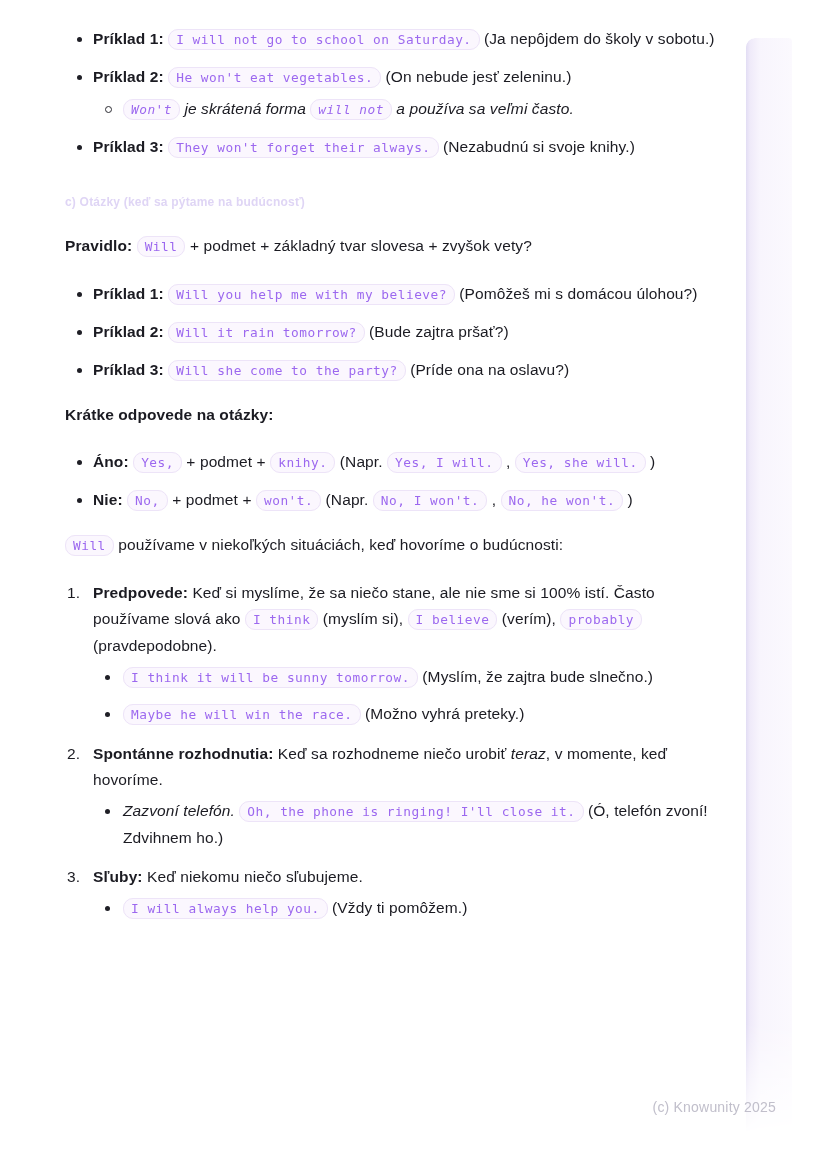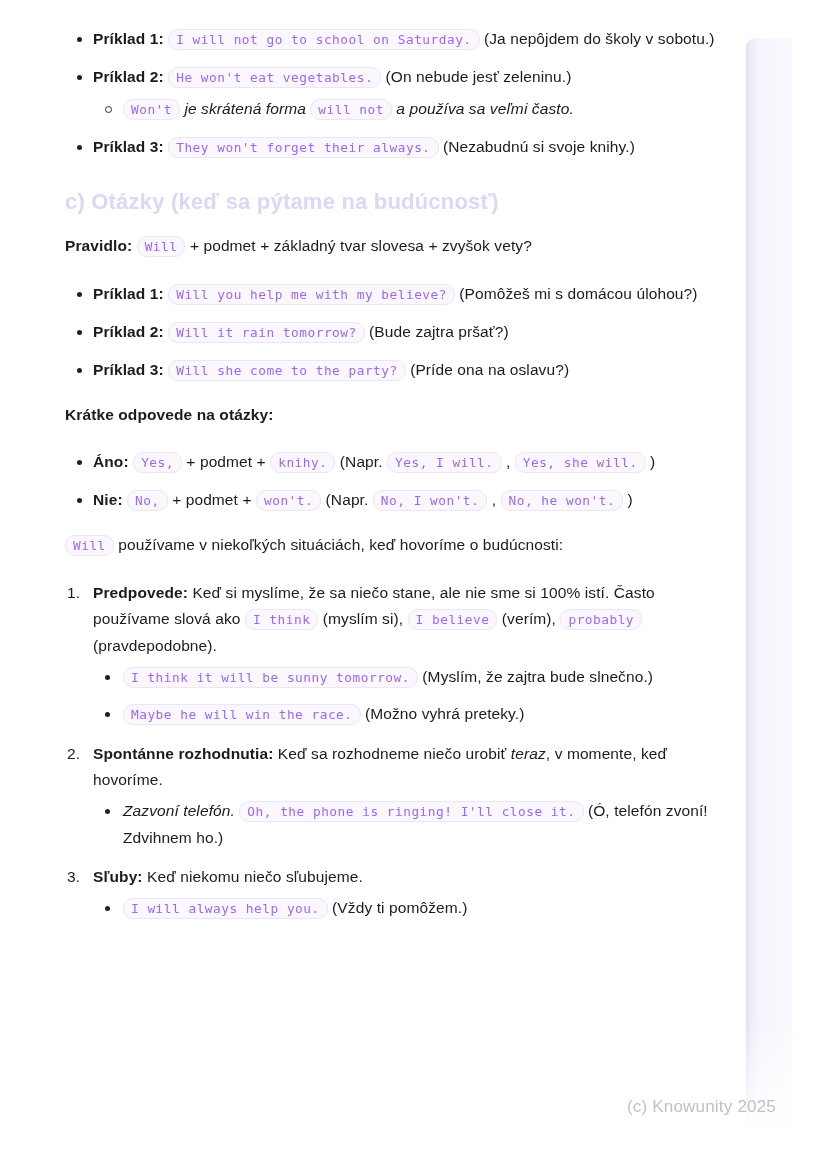"Won't" .chip-i { font-style: none -> italic }
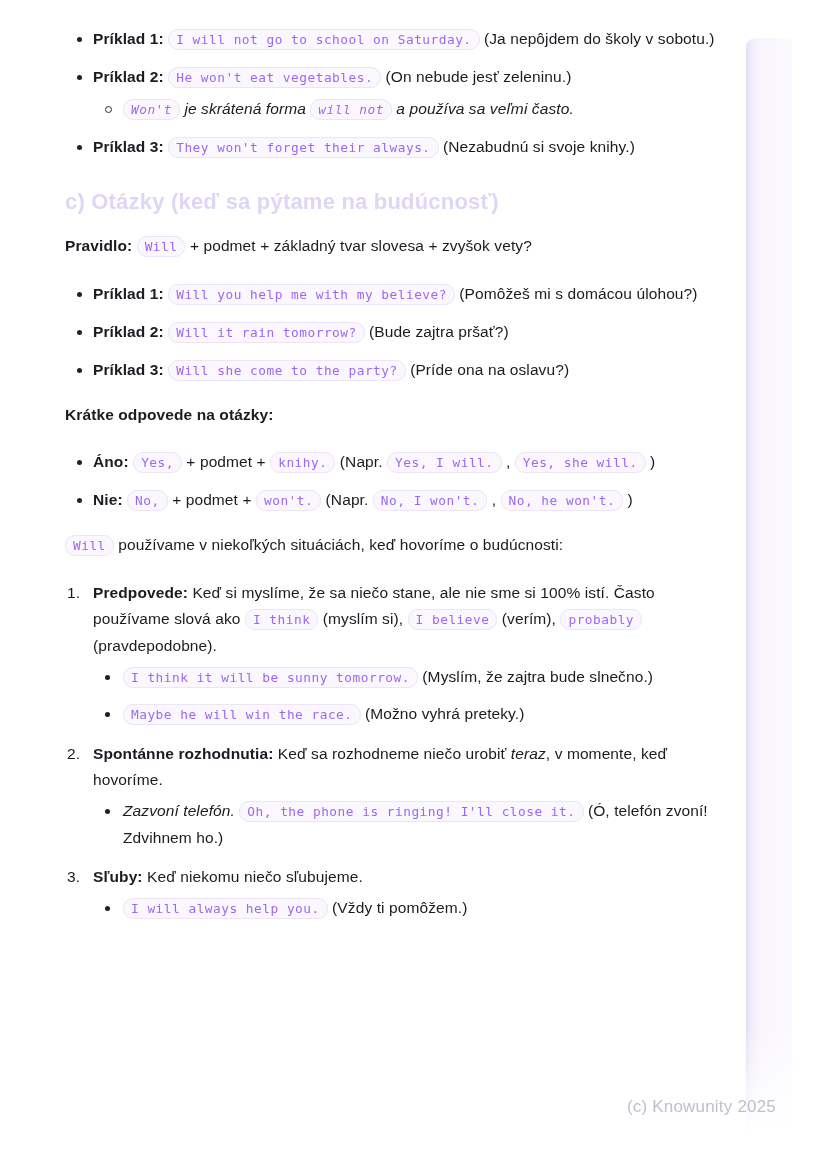"c) Otázky (keď sa pýtame" h3 { font-size: 22px -> 12px }
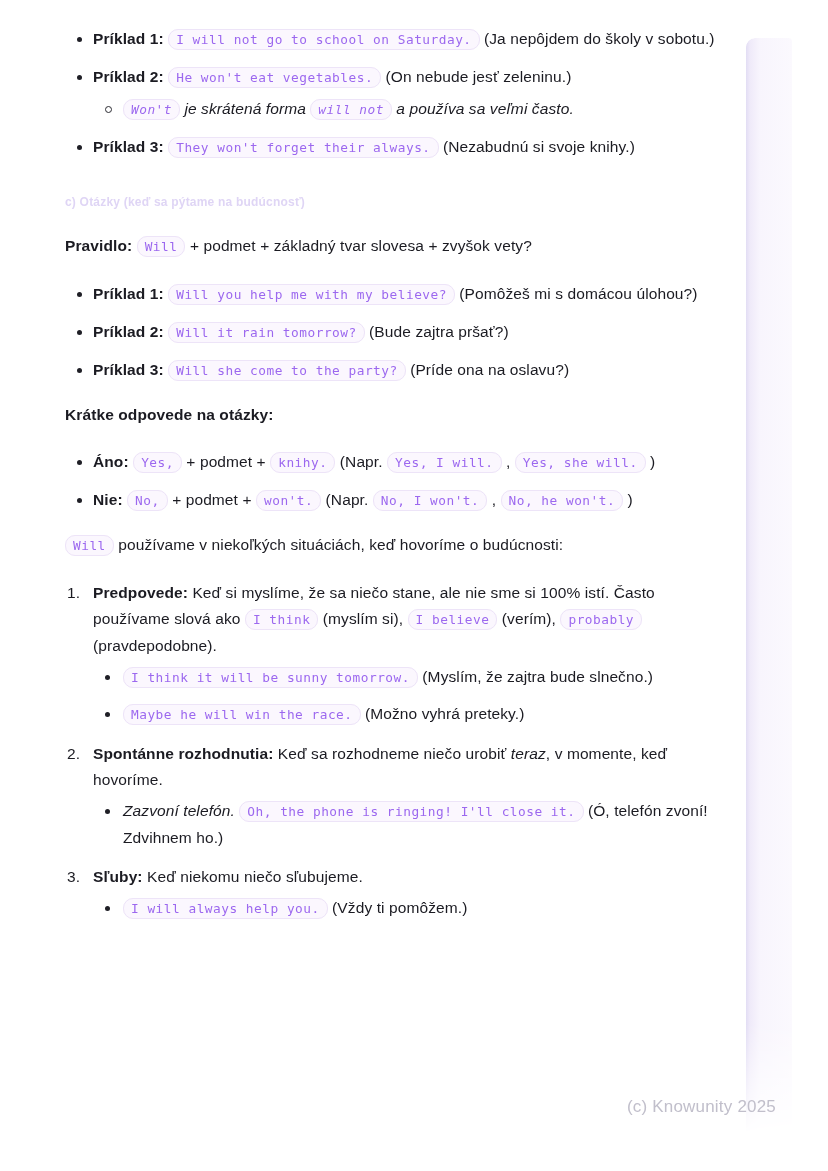"(c) Knowunity 2025" .footer { font-size: 17px -> 14px }
